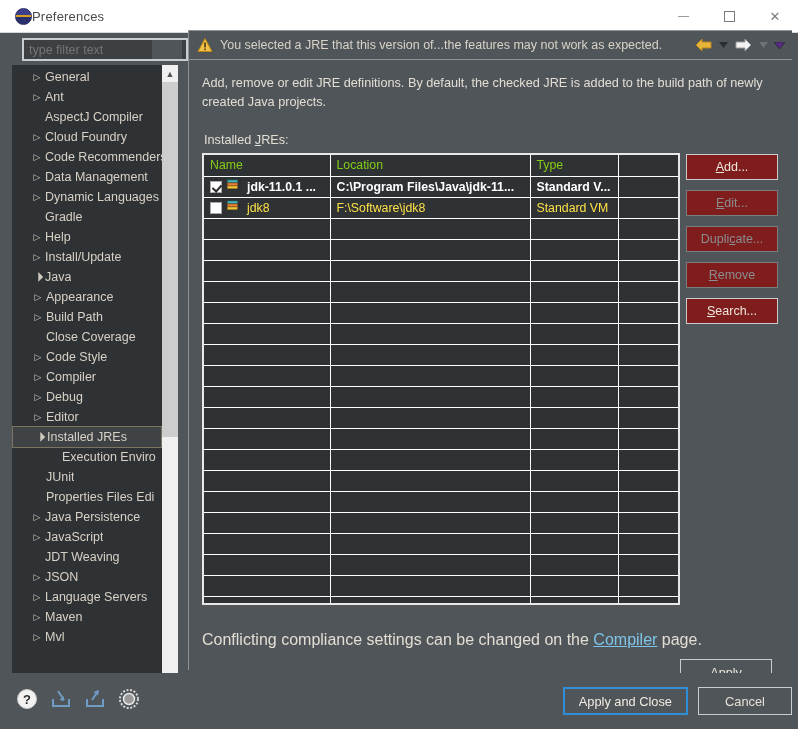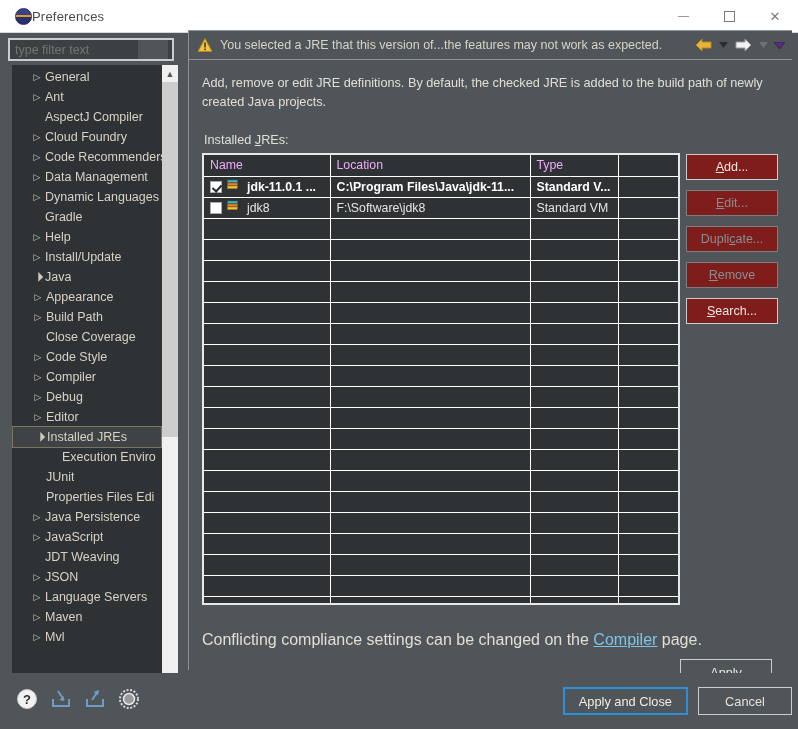"type filter text" .filter-box { left: 2px -> 16px }
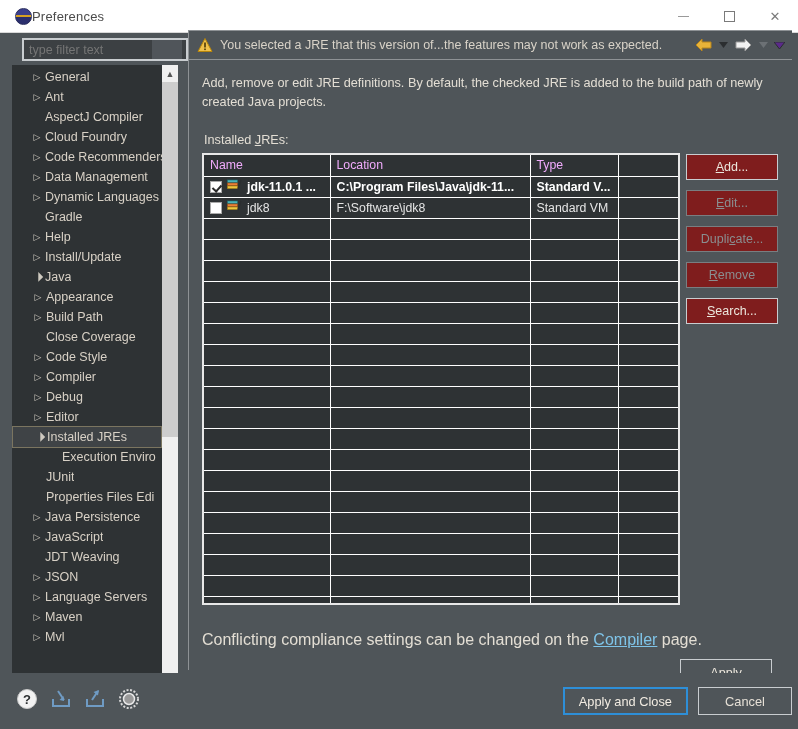"Name" table.grid th { color: #f0abfc -> #84cc16 }
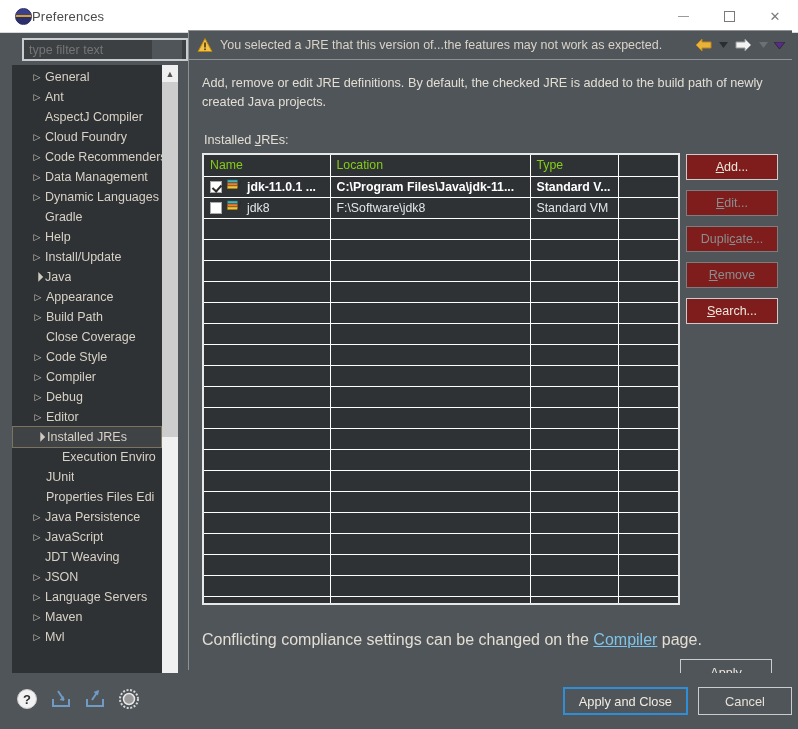"jdk8" tr.data-row td { color: #e5e5e5 -> #fde047 }
